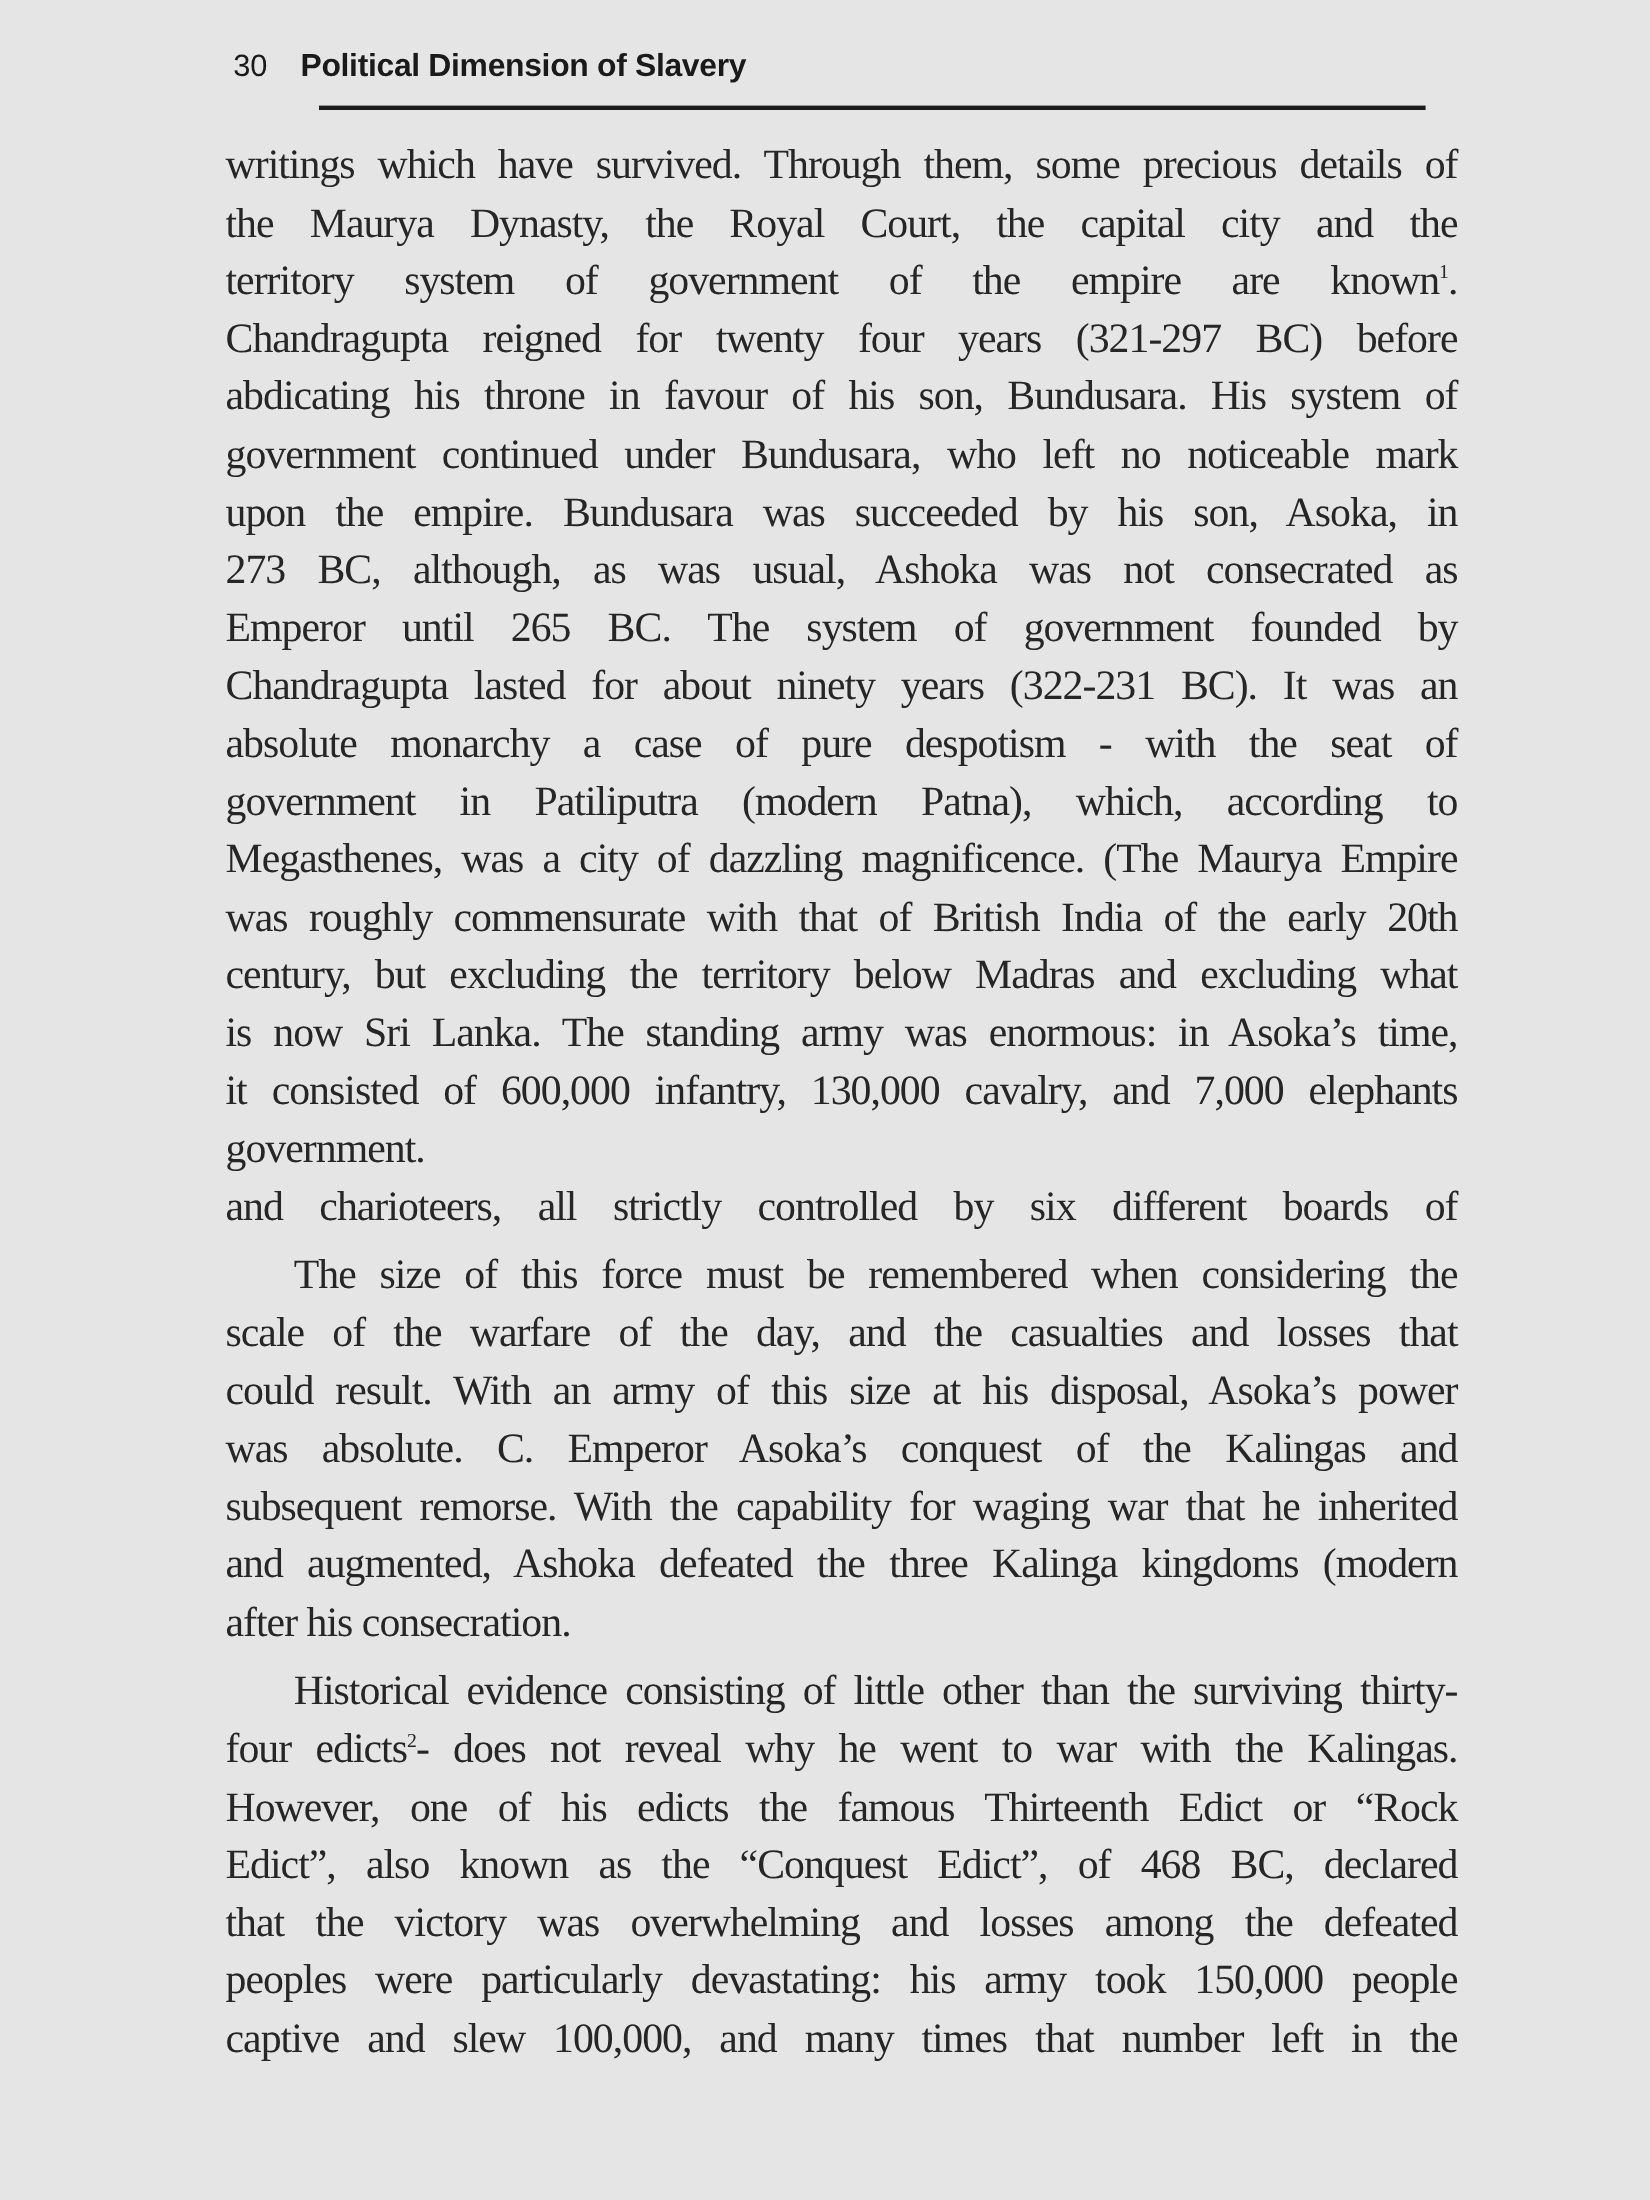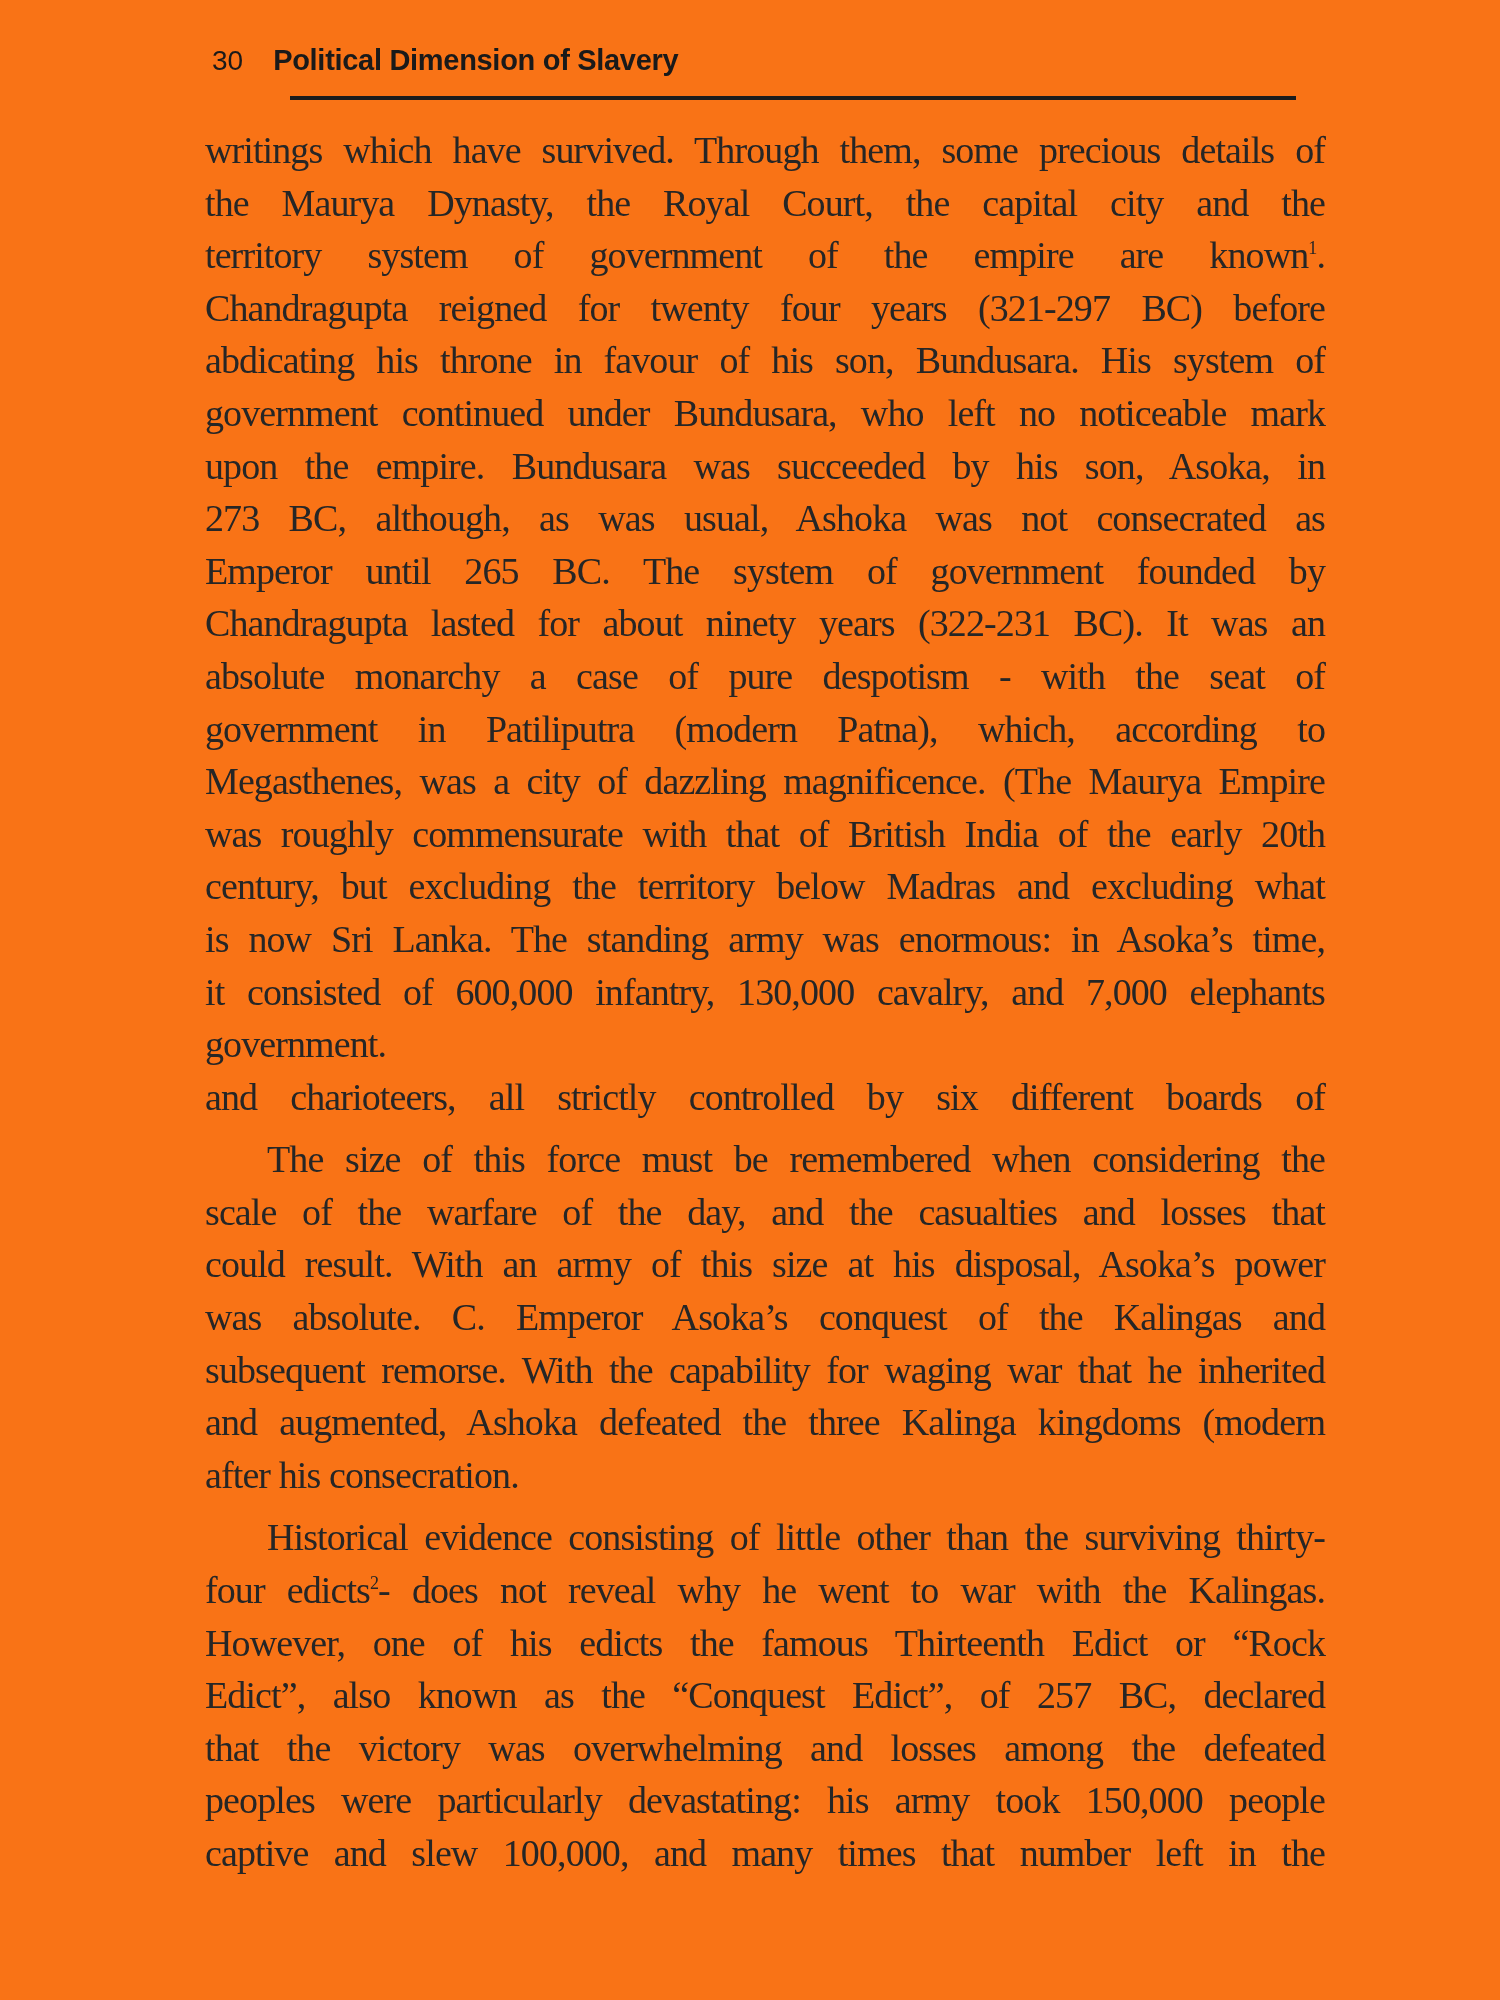"30" .page { background: #f97316 -> #e5e5e5 }
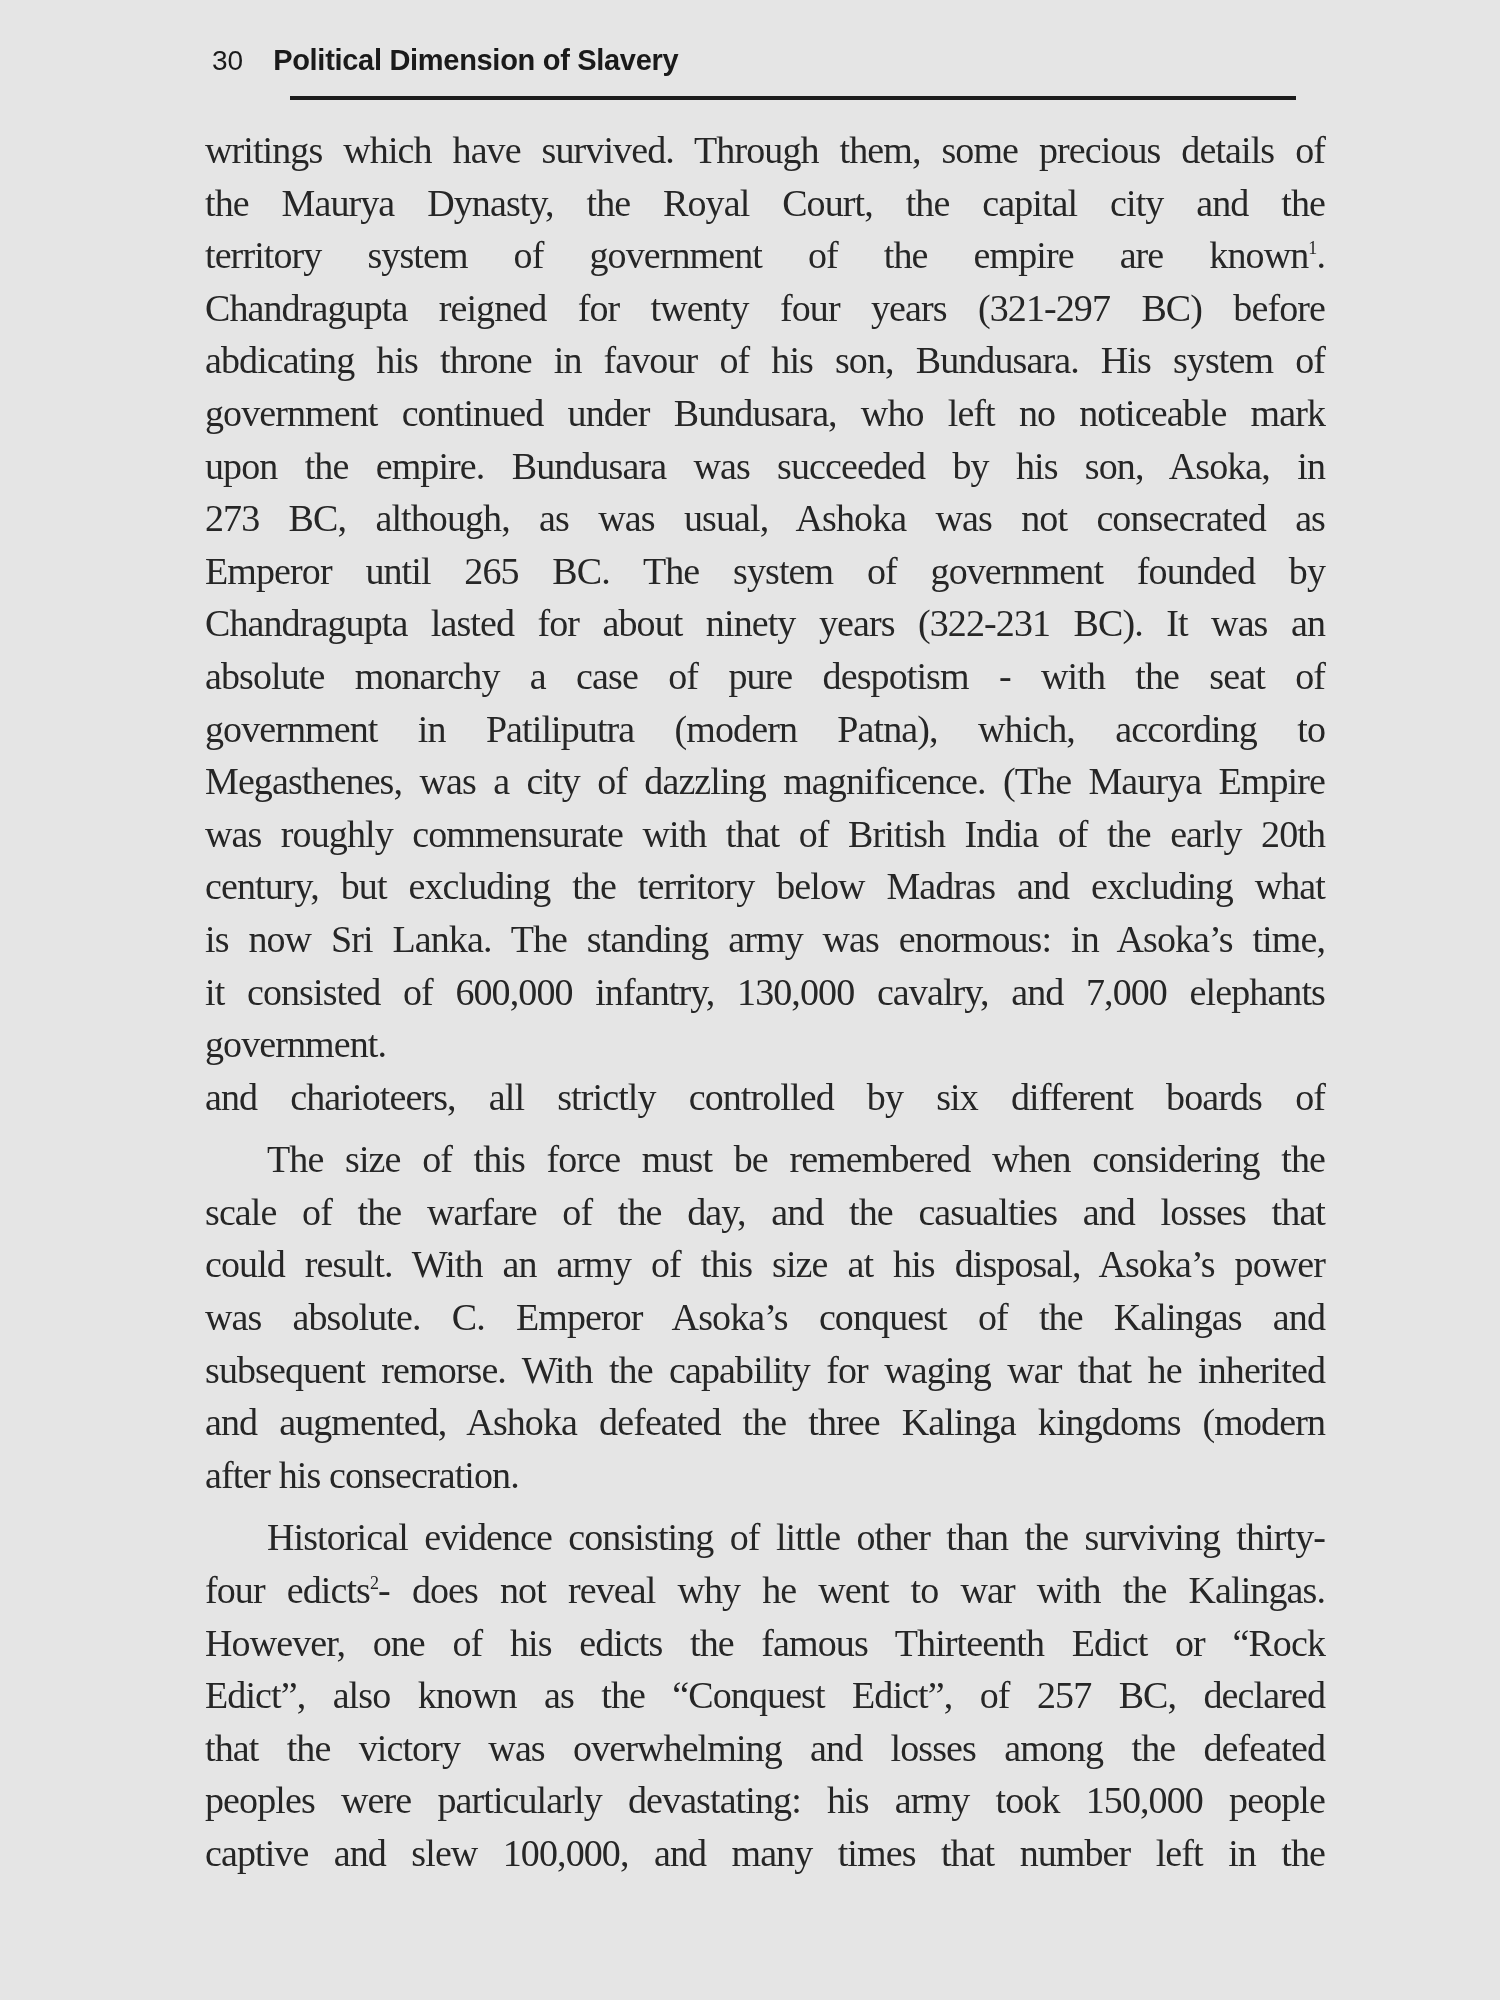"Edict”, also known as the" div.line { text: 257 -> 468 }
